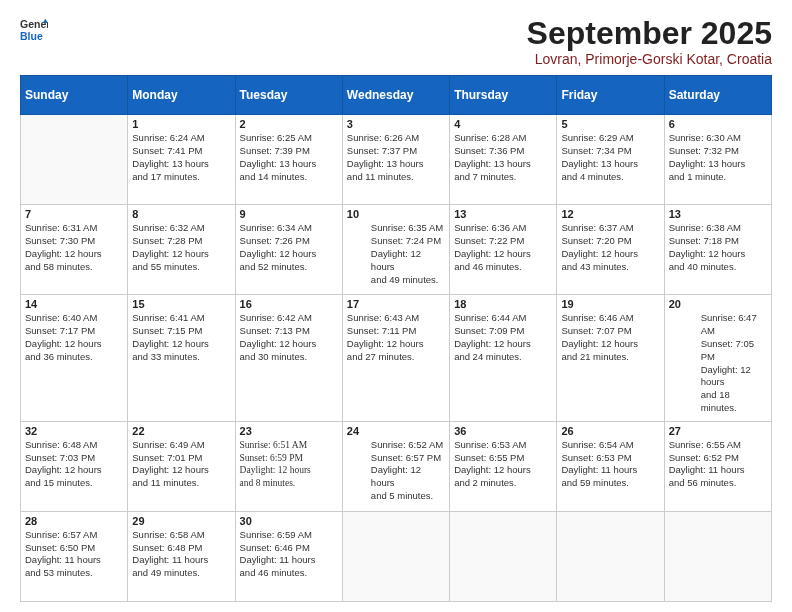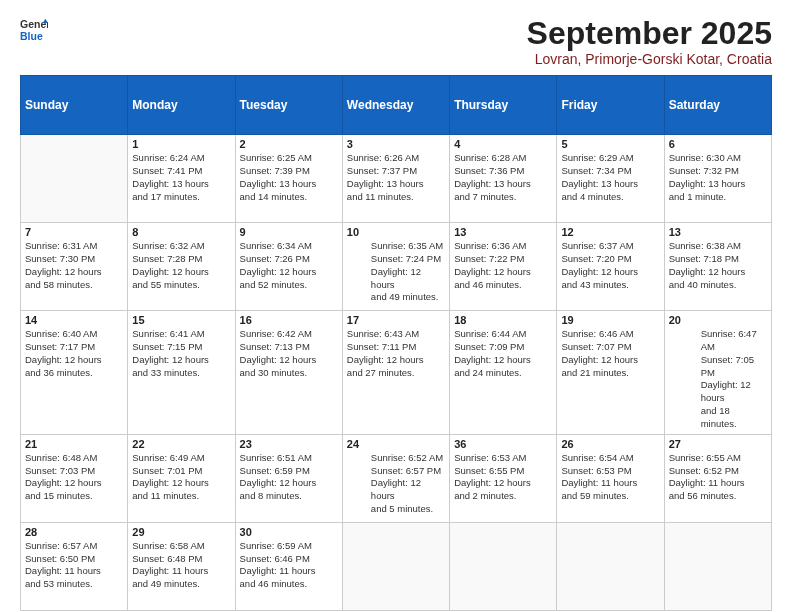"Sunday" .calendar thead tr th { padding: 22px 4px -> 12px 4px }
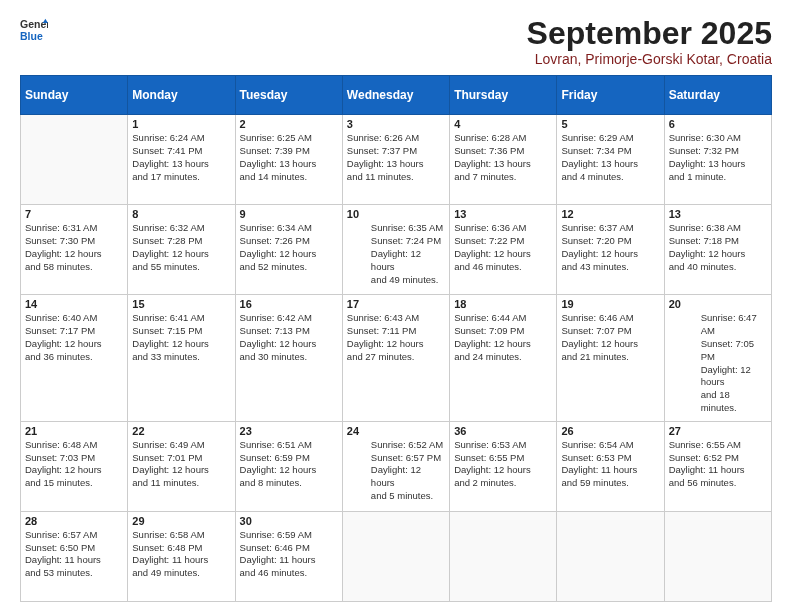"21" span.day-num { text: 21 -> 32 }
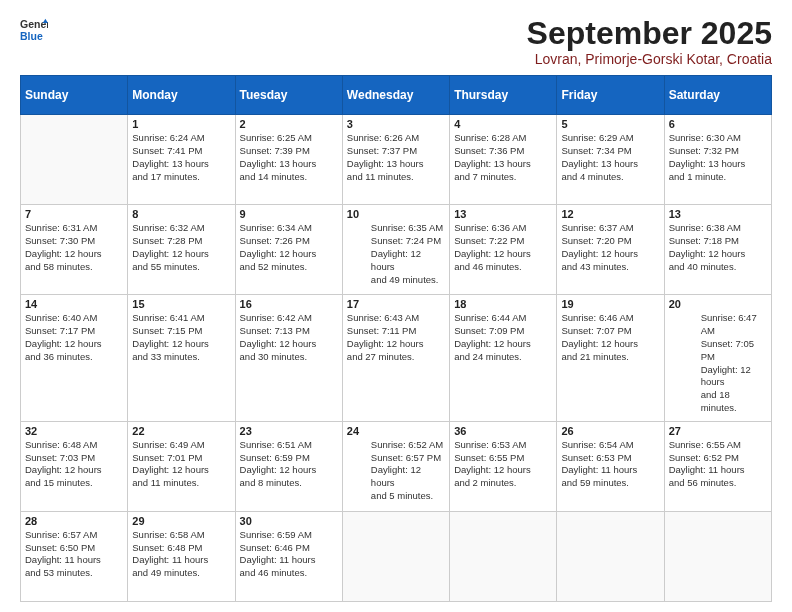"Sunrise: 6:51 AM" div.cell-text { font-family: none -> Liberation Serif, serif }
